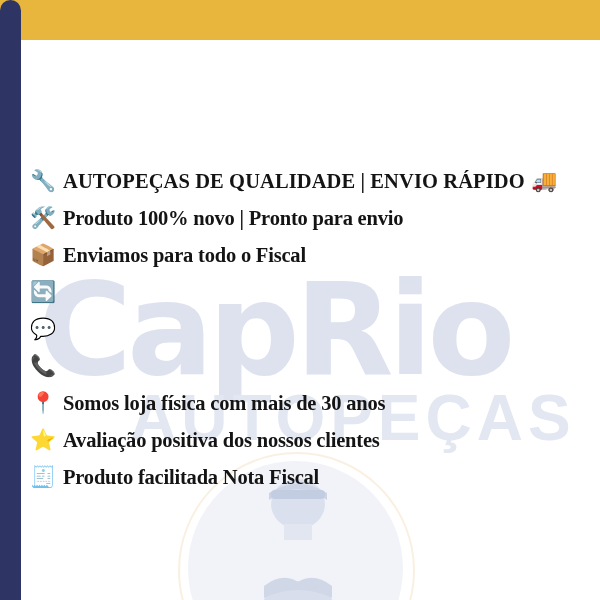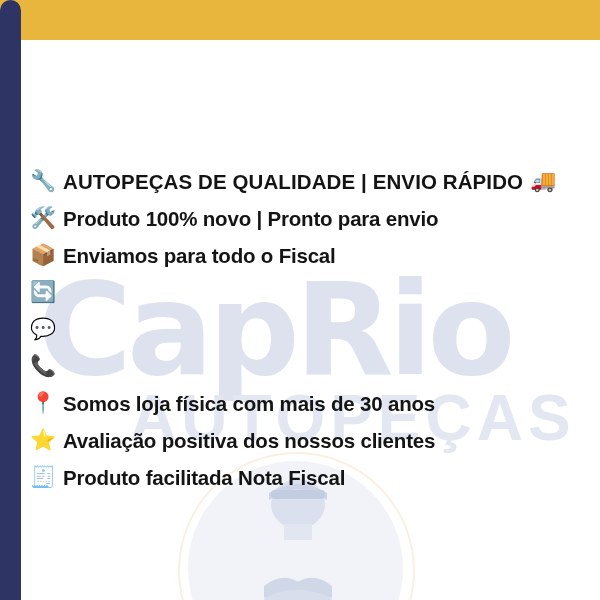"AUTOPEÇAS DE QUALIDADE | ENVIO" .row .txt { font-family: Liberation Sans, sans-serif -> Liberation Serif, serif }
